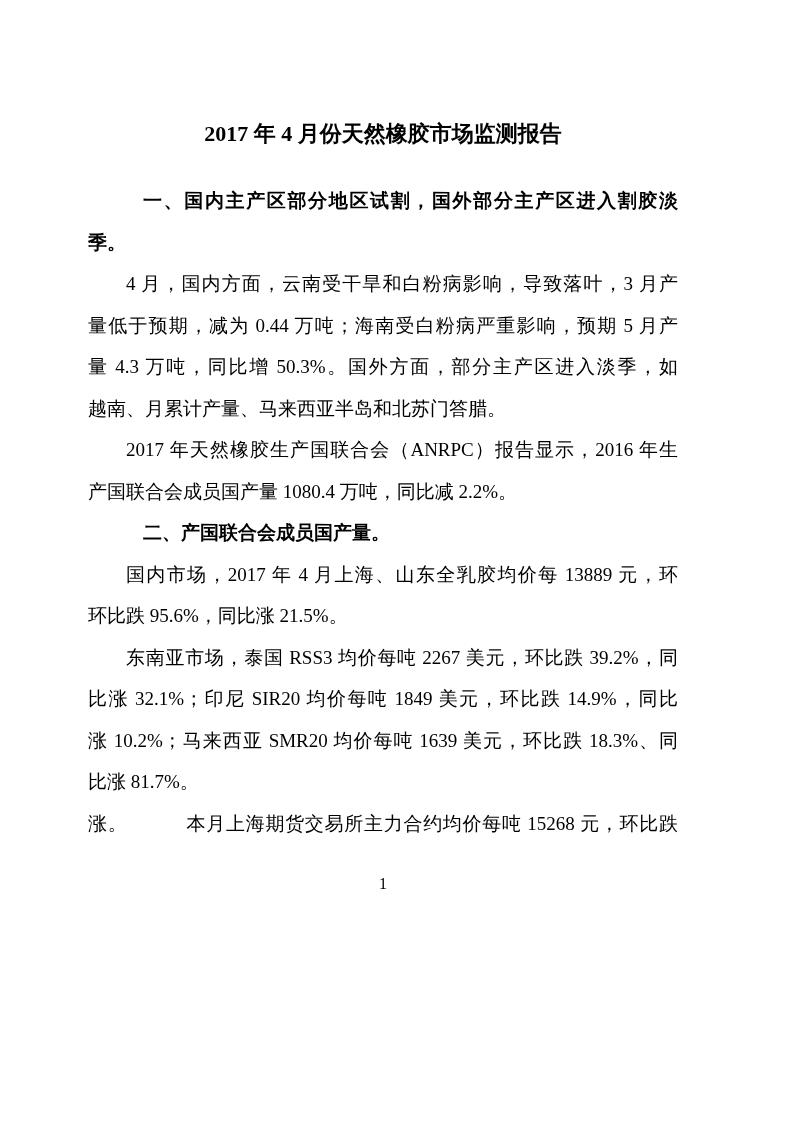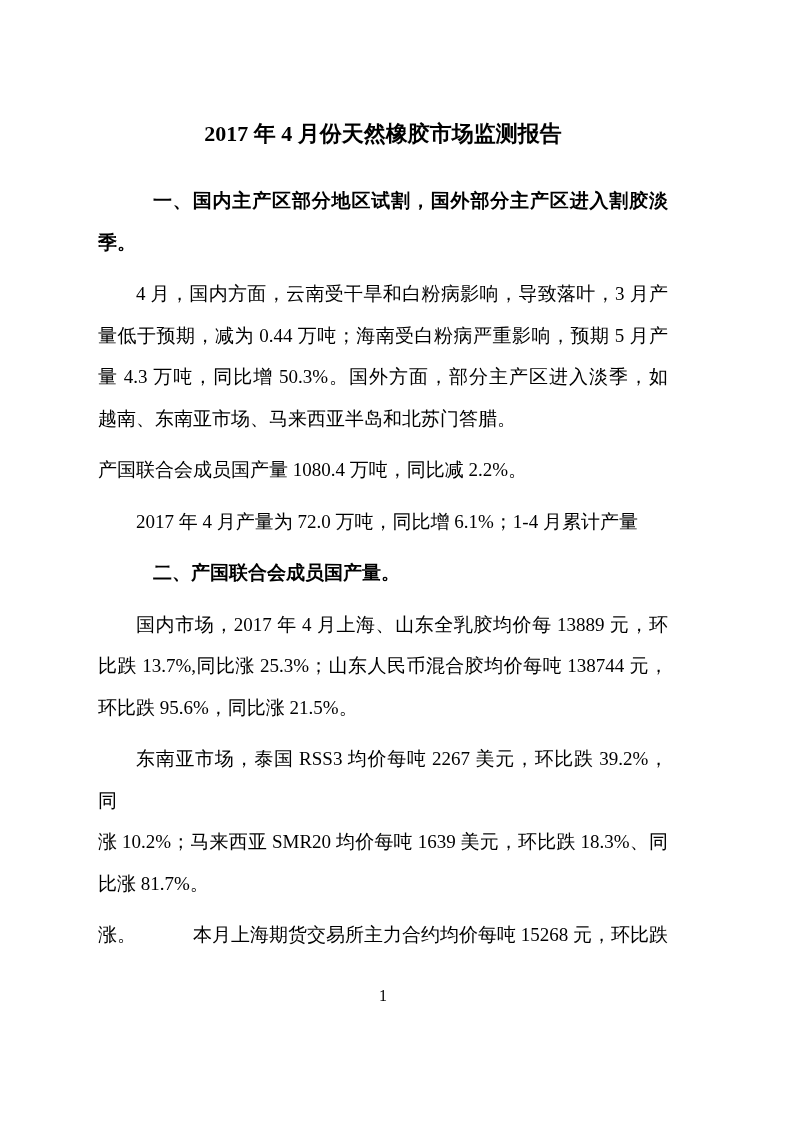"一、国内主产区部分地区试割，国外部分主产区进入割胶淡" .block { margin: 10px -> 0 }
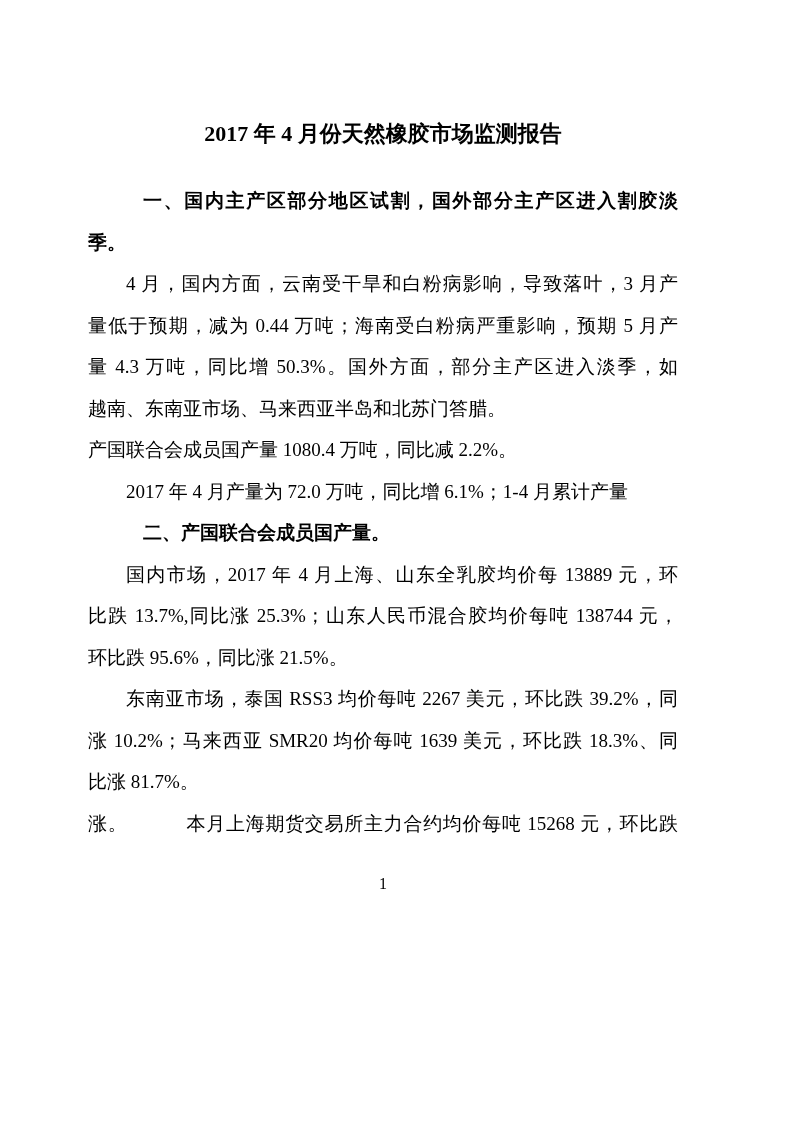"越南、东南亚市场、马来西亚半岛和北苏门答腊。" div.line { text: 东南亚市场 -> 月累计产量 }
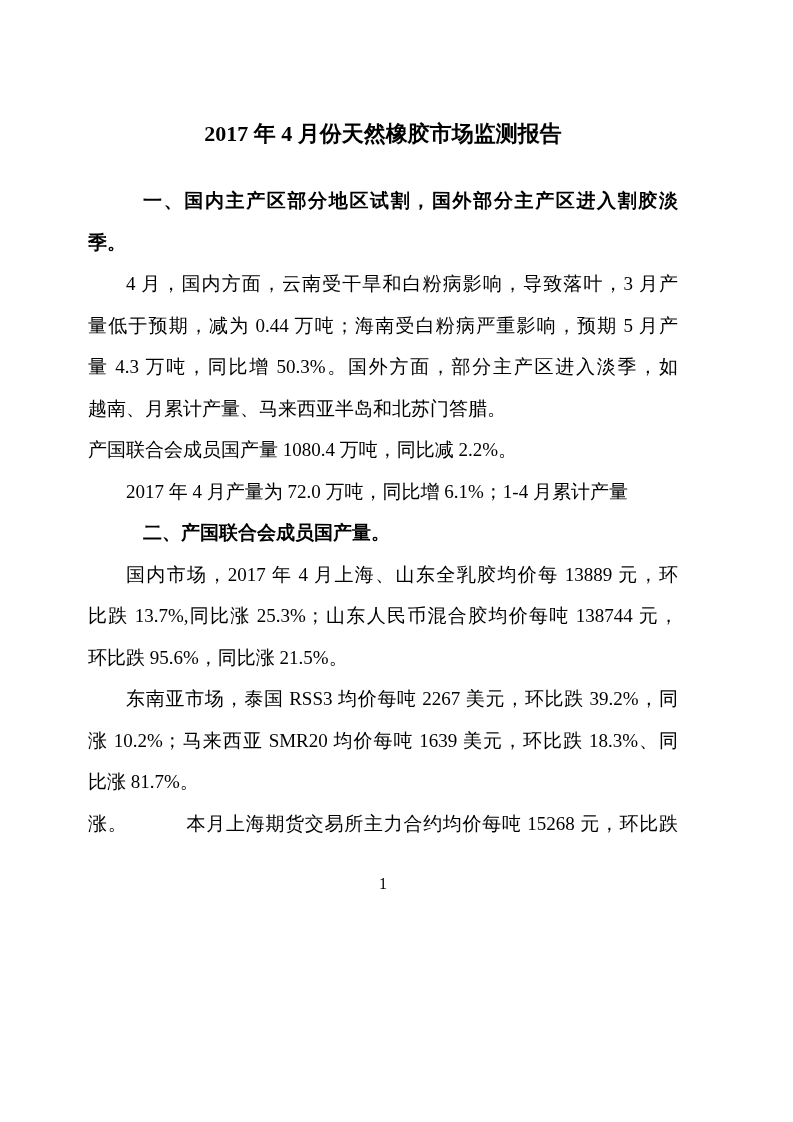"2017 年天然橡胶生产国联合会（ANRPC）报告显示，2016 年生" div.line { html: none -> <div>2017 年天然橡胶生产国联合会（ANRPC）报告显示，2016 年生</div> }
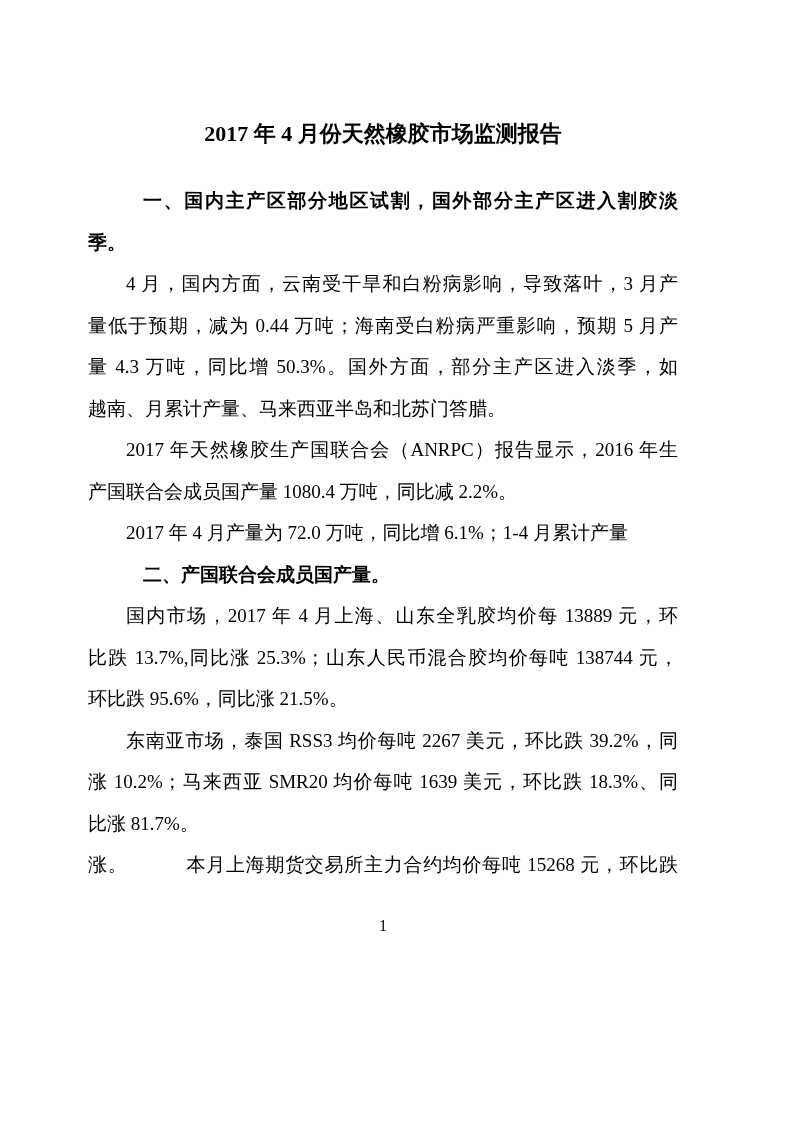"2017 年 4 月产量为 72.0" div.line { html: <div>2017 年 4 月产量为 72.0 万吨，同比增 6.1%；1-4 月累计产量</div> -> none }
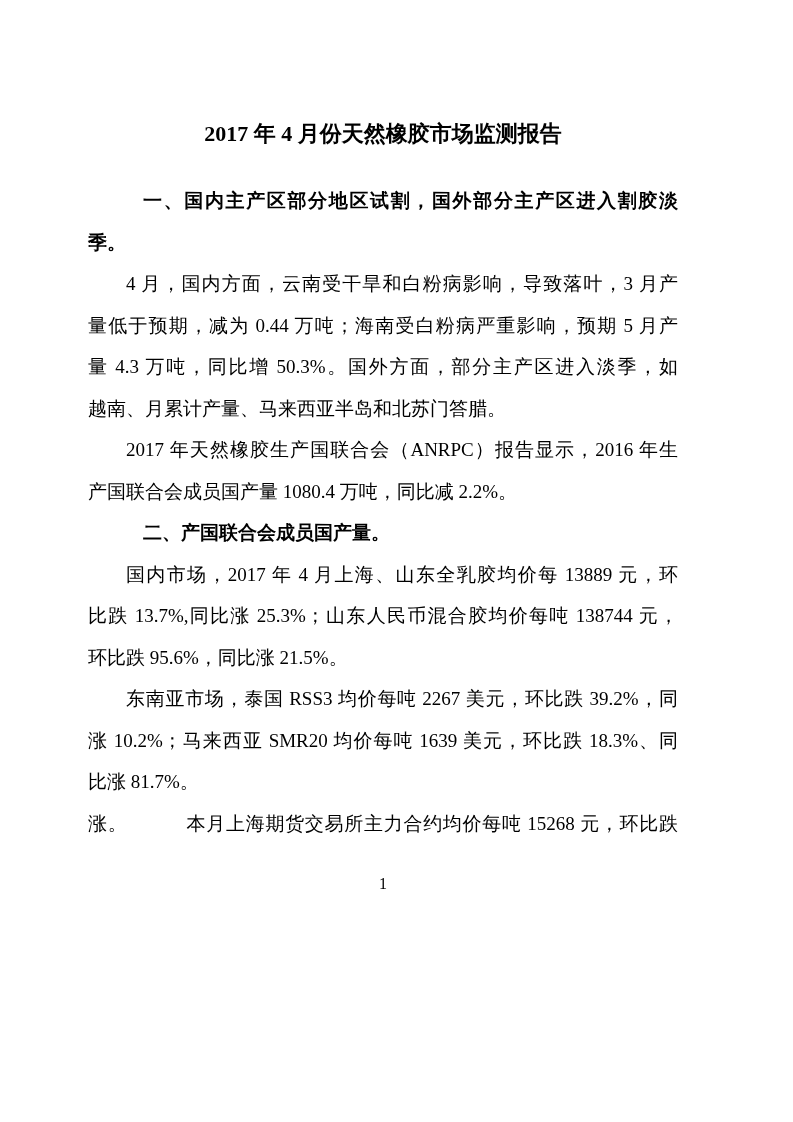"比跌 13.7%,同比涨 25.3%；山东人民币混合胶均价每吨 138744" div.line { html: <div>比跌 13.7%,同比涨 25.3%；山东人民币混合胶均价每吨 138744 元，</div> -> none }
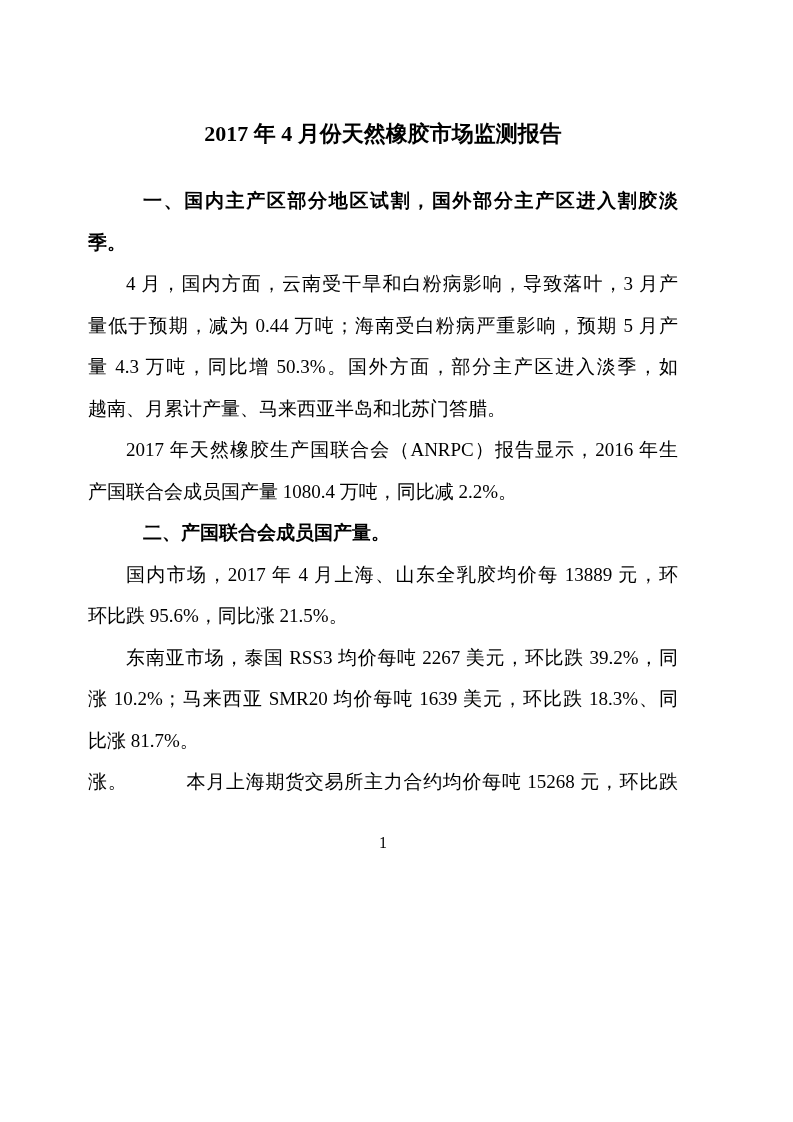"比涨 32.1%；印尼 SIR20 均价每吨 1849" div.line { html: none -> <div>比涨 32.1%；印尼 SIR20 均价每吨 1849 美元，环比跌 14.9%，同比</div> }
